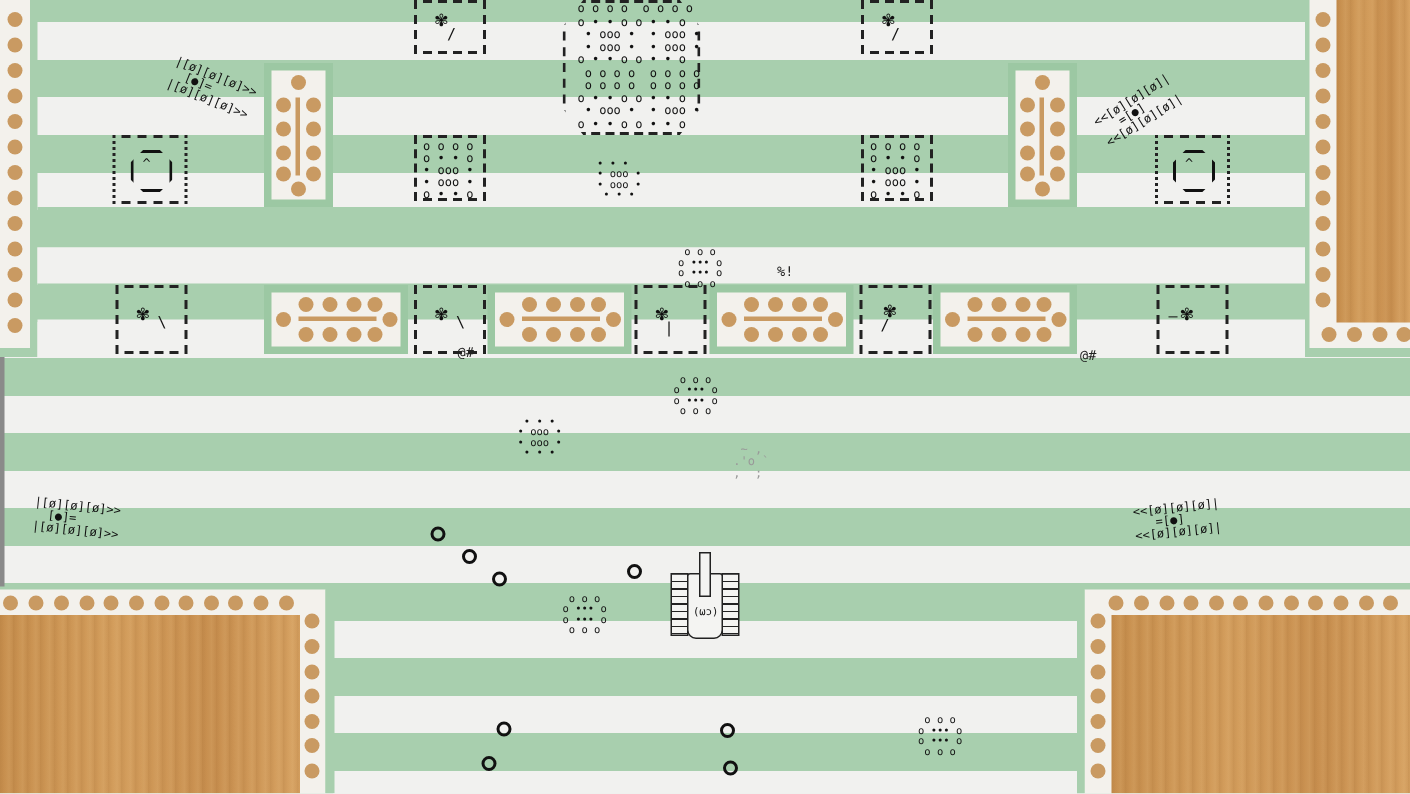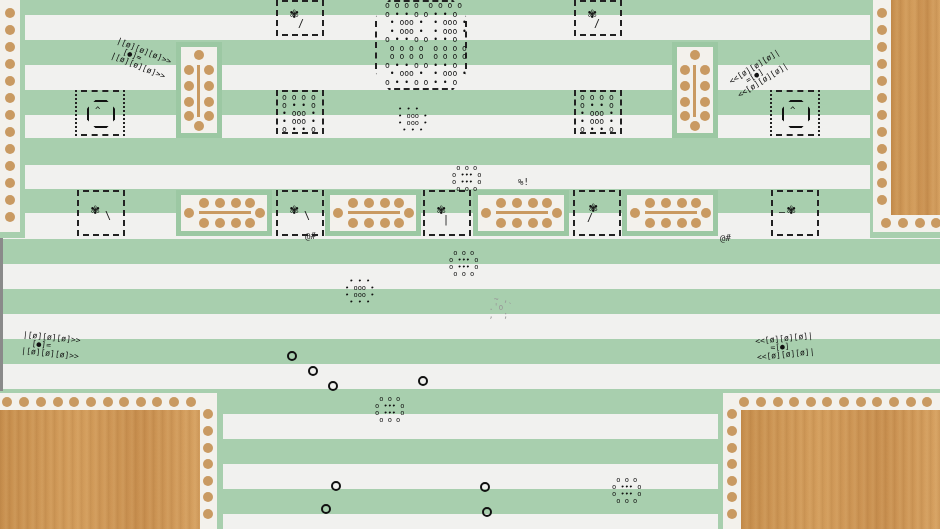"(ωɔ)" div.abs { html: none -> <div> <div></div> <div></div> <div></div> <div></div> <span>(ωɔ)</span> </div> }
